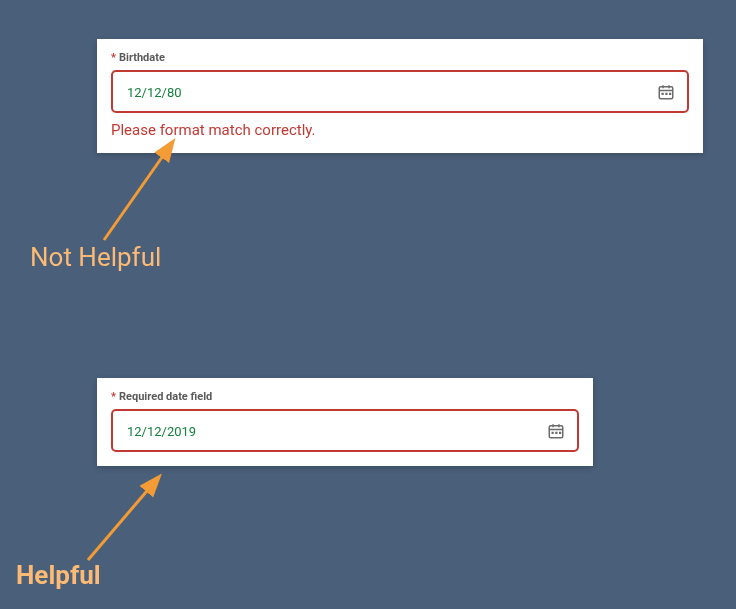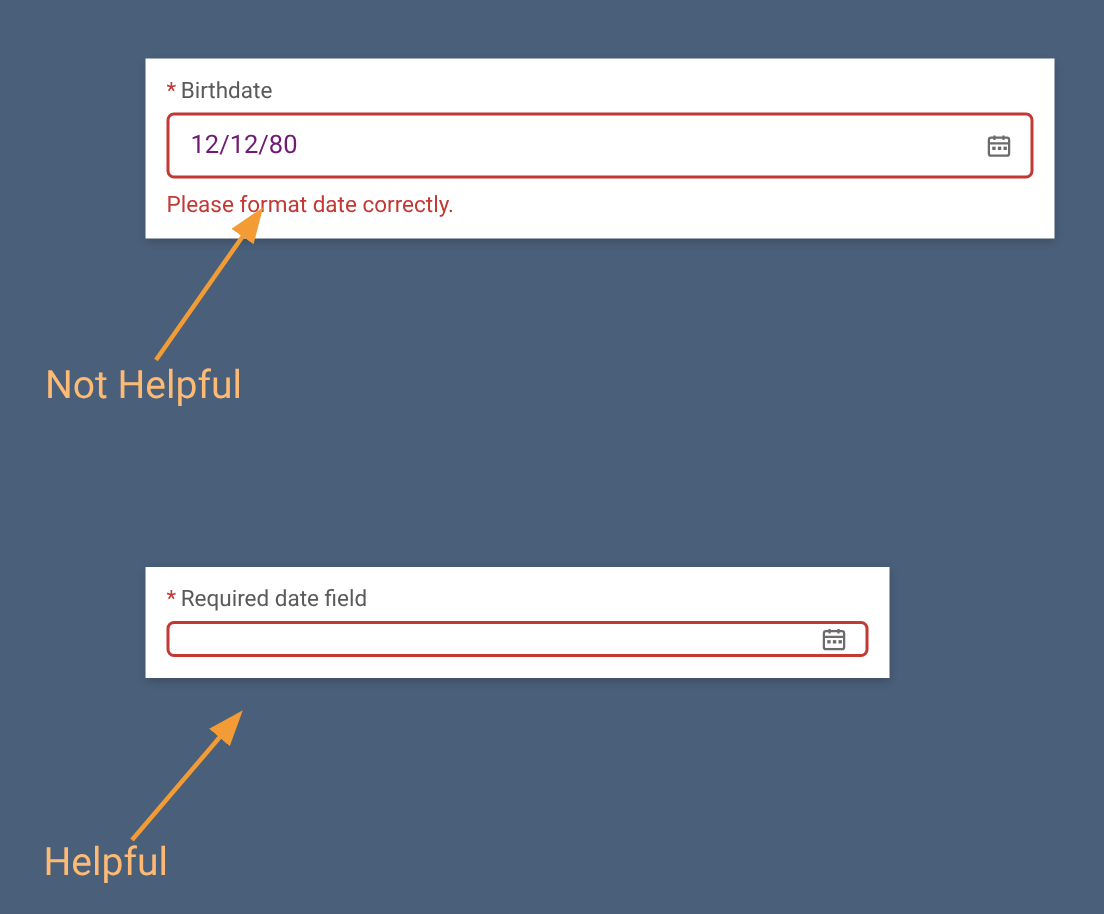"* Birthdate" .field-label { font-size: 15px -> 11px; font-weight: none -> bold }
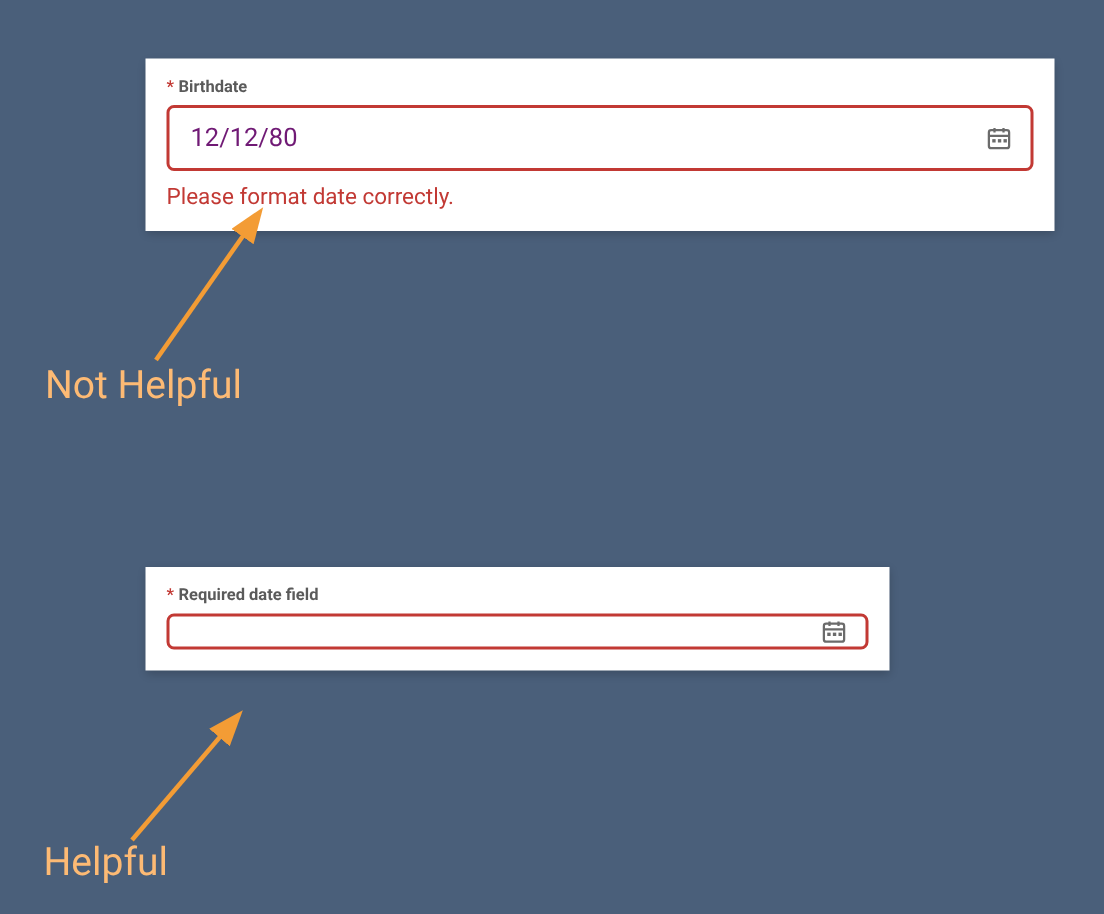"12/12/80" .input-value { color: #701a75 -> #15803d; font-size: 17px -> 13px }
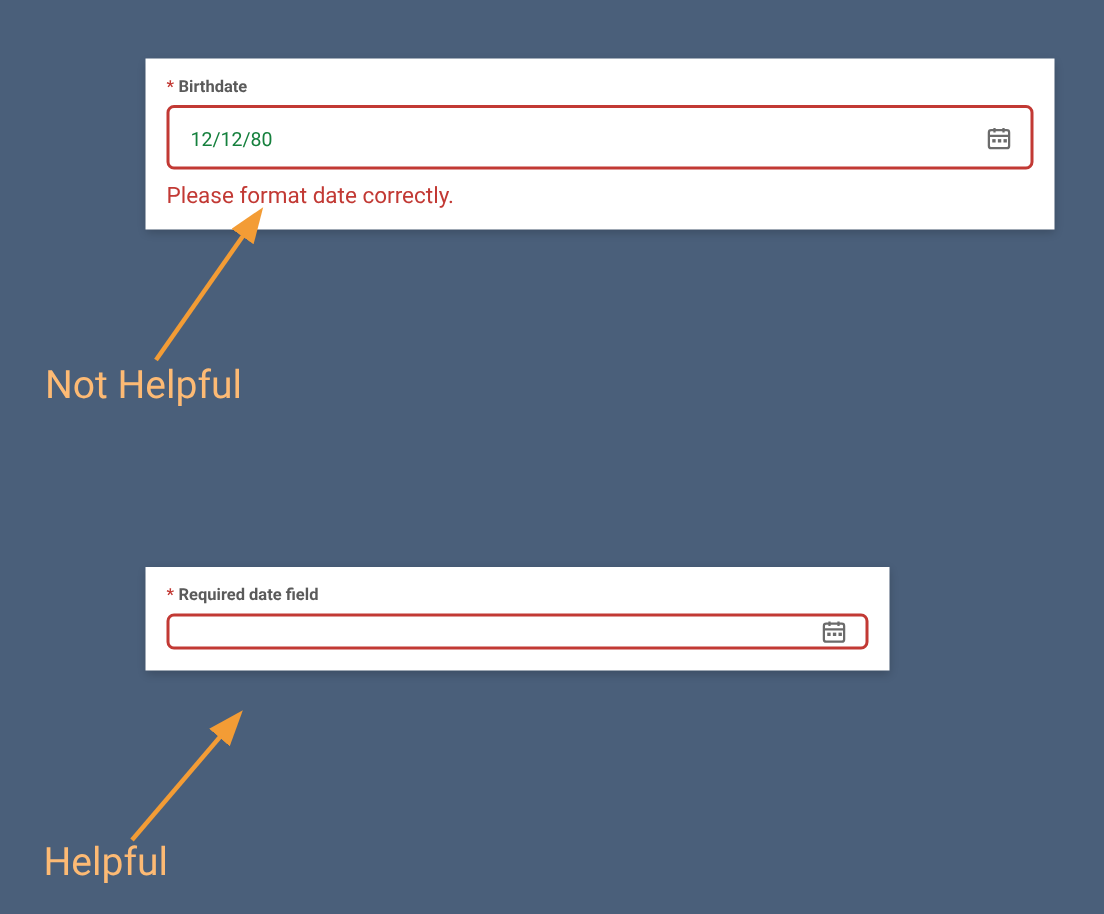"Please format date correctly." div.error-msg { text: date -> match }
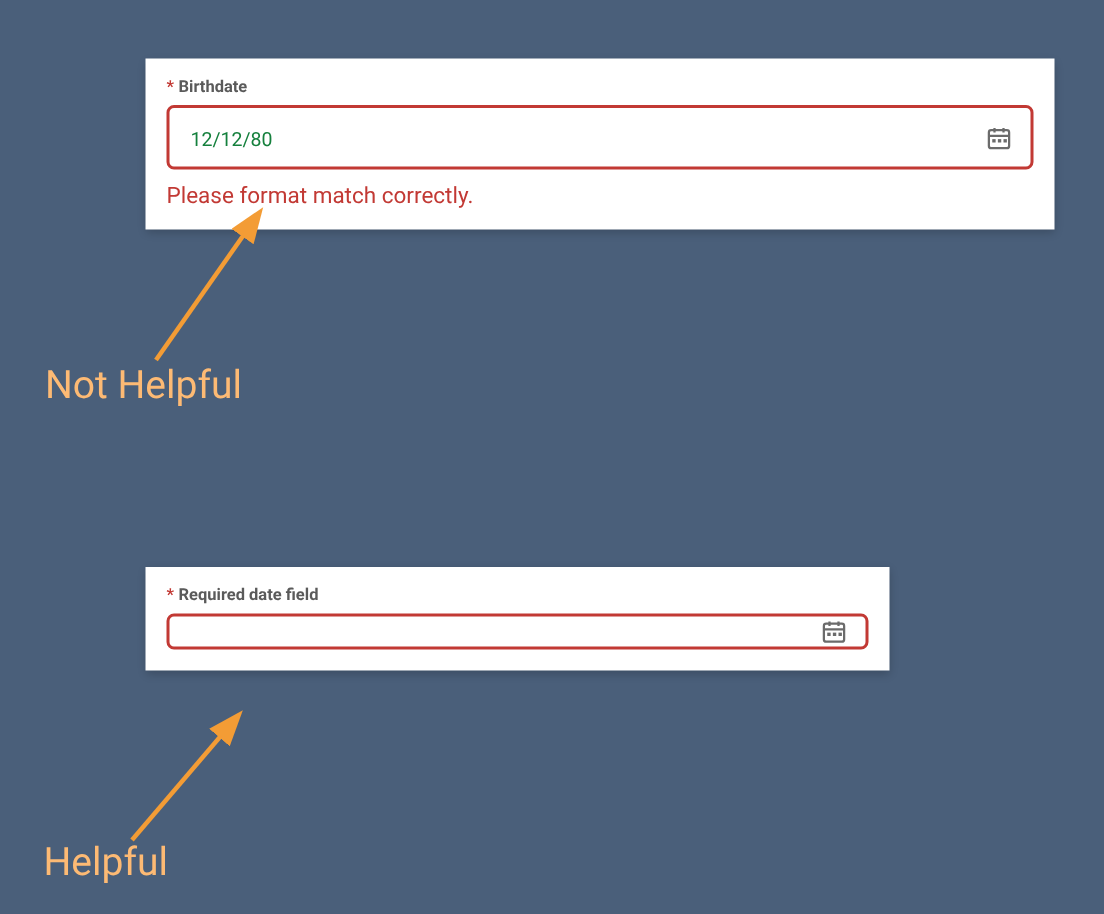"12/12/2019" span.input-value { html: none -> <span>12/12/2019</span> }
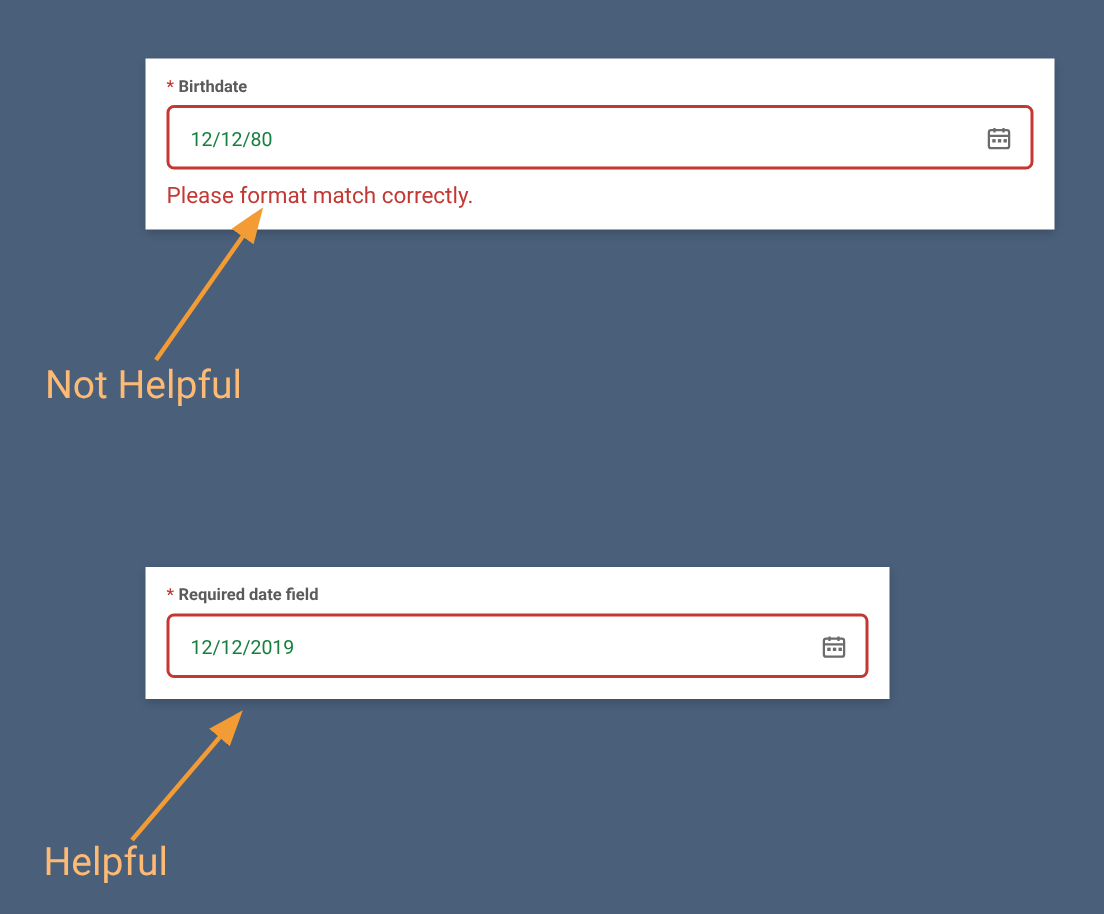"Helpful" .annot-2 { font-weight: none -> bold; left: 29px -> 16px }
